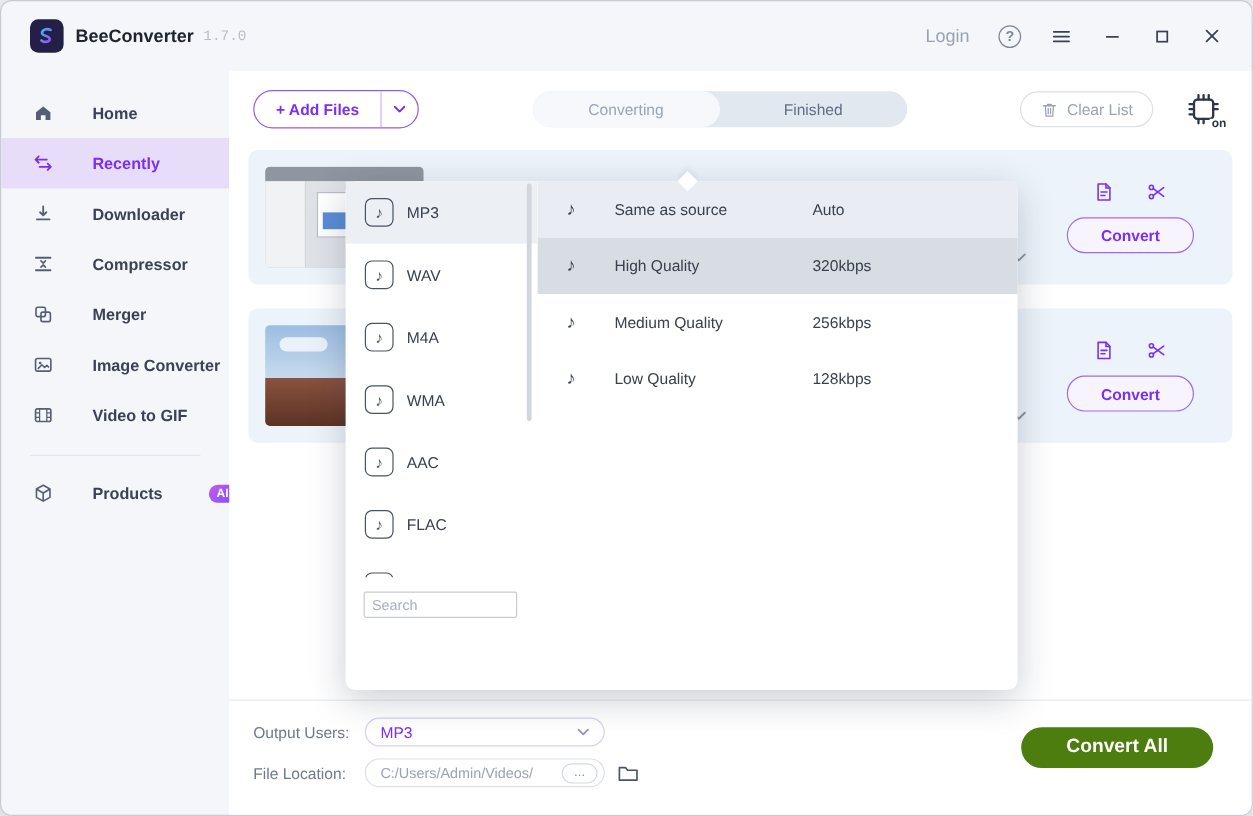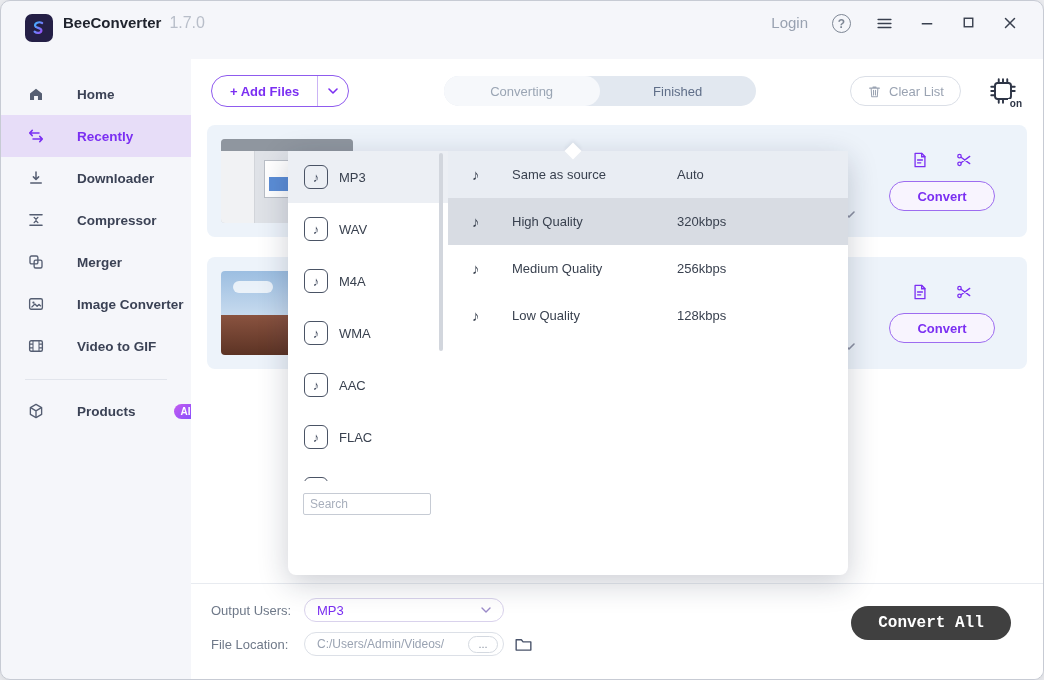"BeeConverter" .titlebar { align-items: flex-start -> center; padding: 13px 24px -> 0 24px }
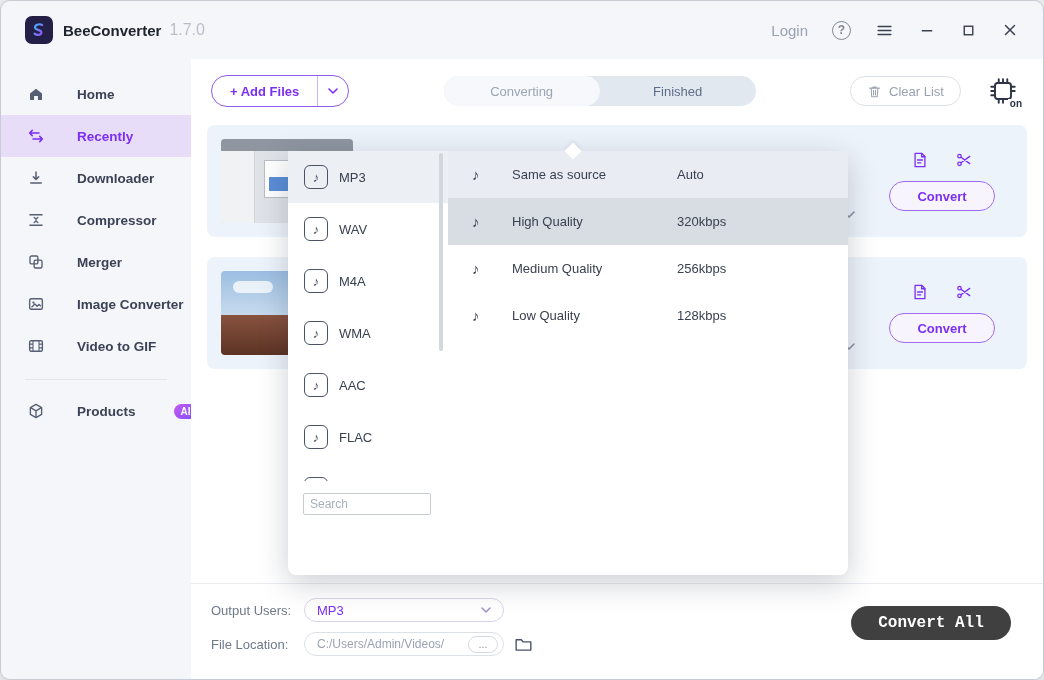"1.7.0" .app-version { font-family: none -> Liberation Mono, monospace; font-size: 16px -> 12px }
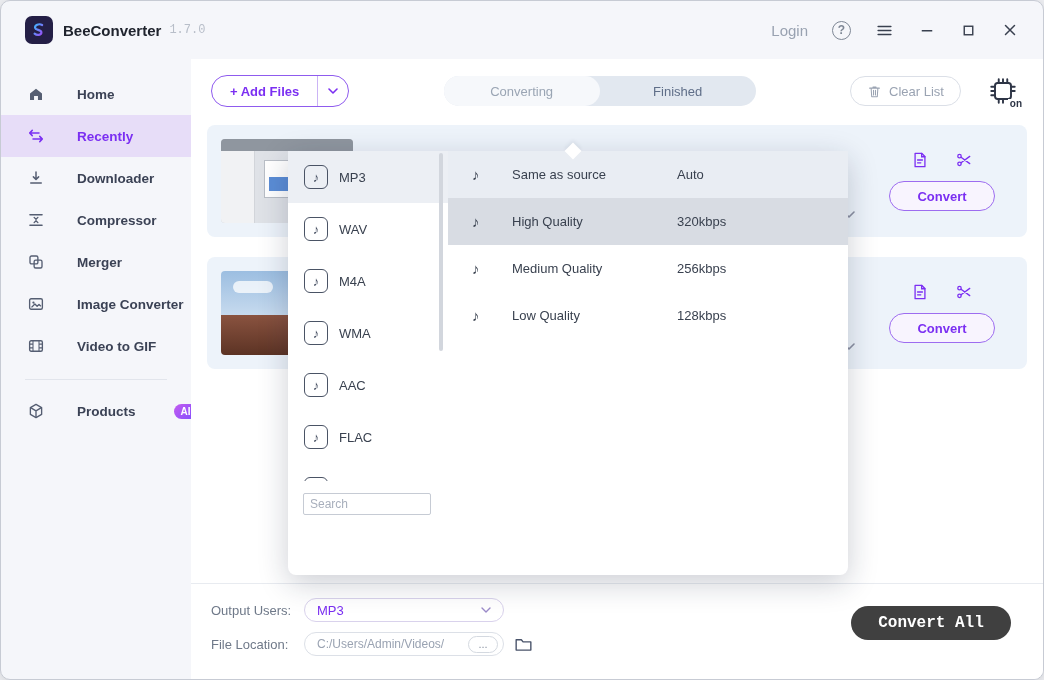"Convert All" .convert-all { background: #404040 -> #4d7c0f; font-family: Liberation Mono, monospace -> Liberation Sans, sans-serif }
